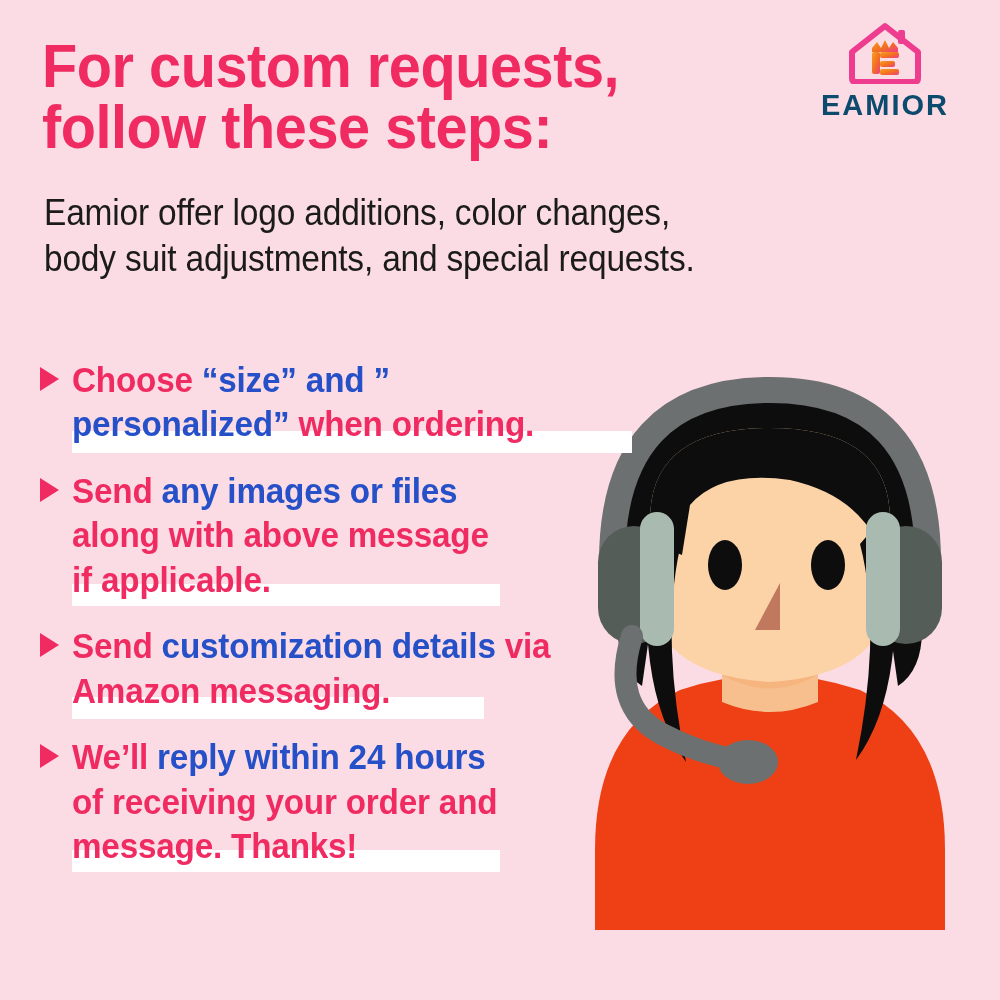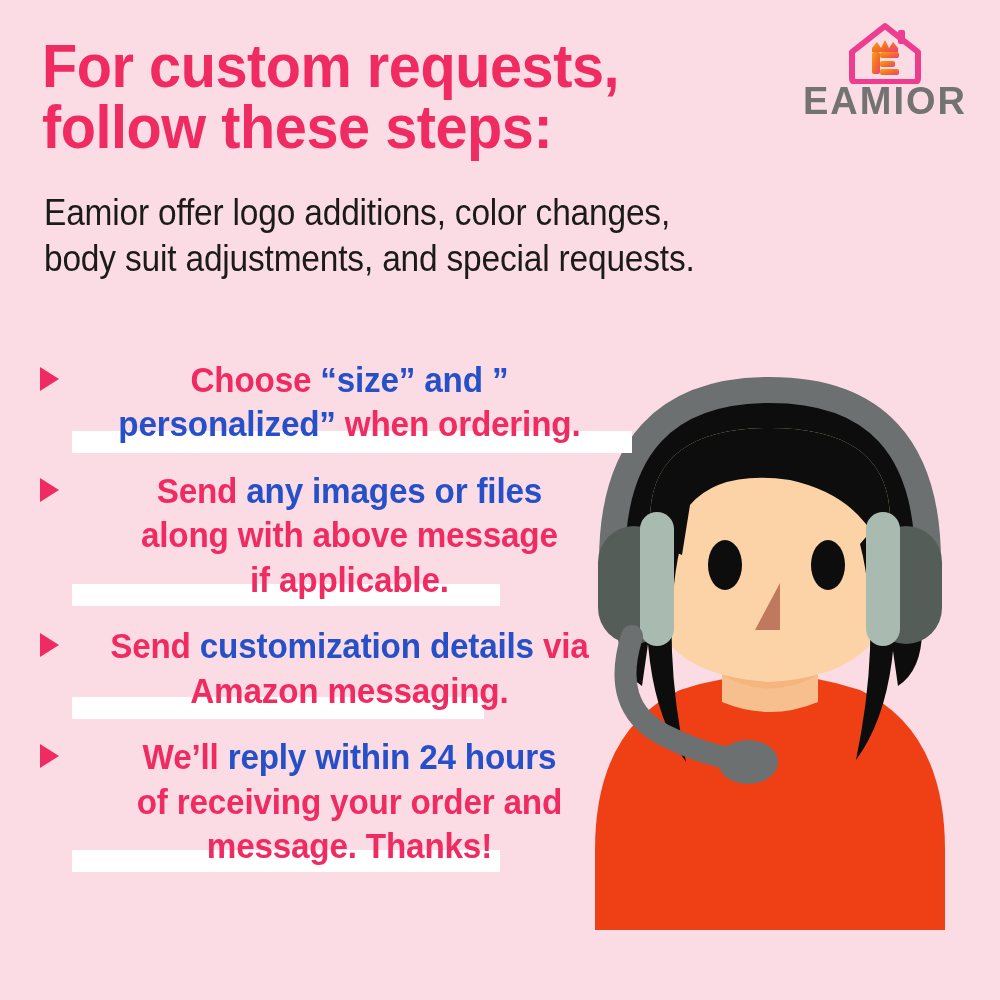"EAMIOR" .logo-word { color: #737373 -> #0c4a6e; font-size: 38px -> 29px }
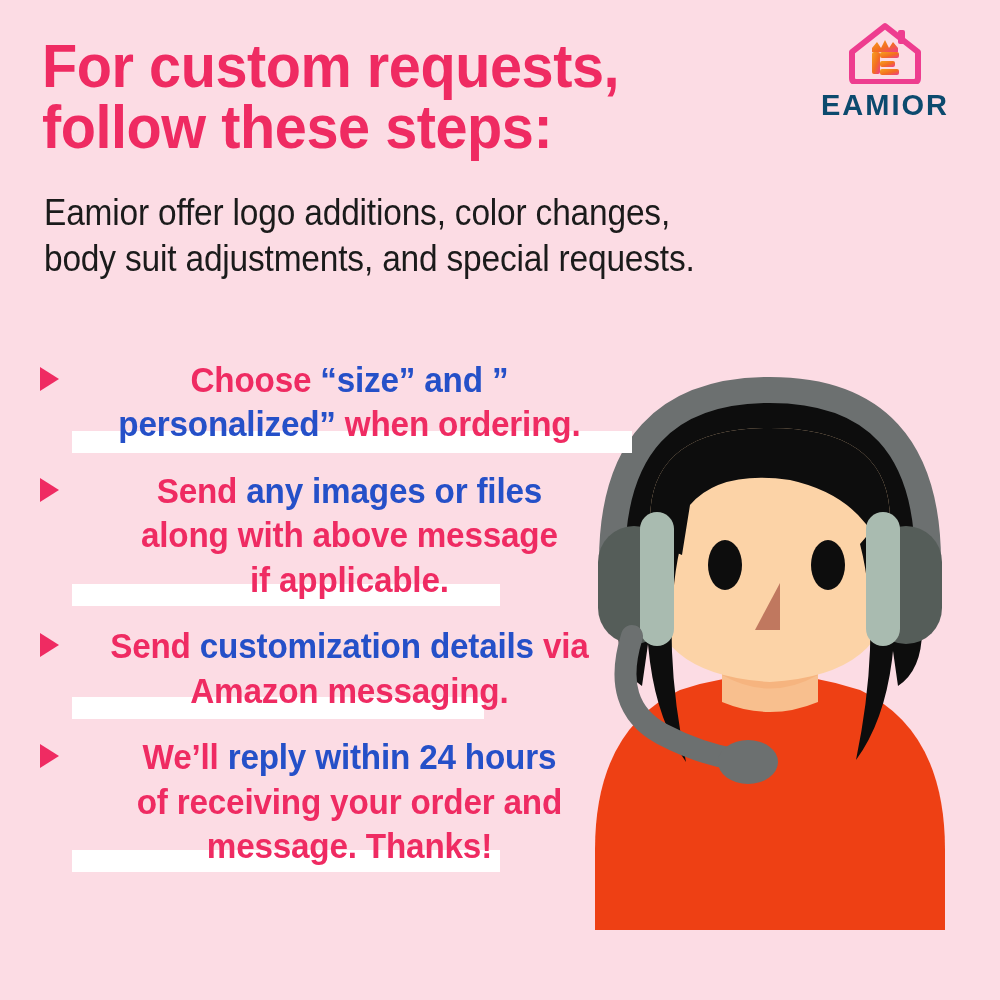"Choose “size” and ”" .steps { text-align: center -> none }
